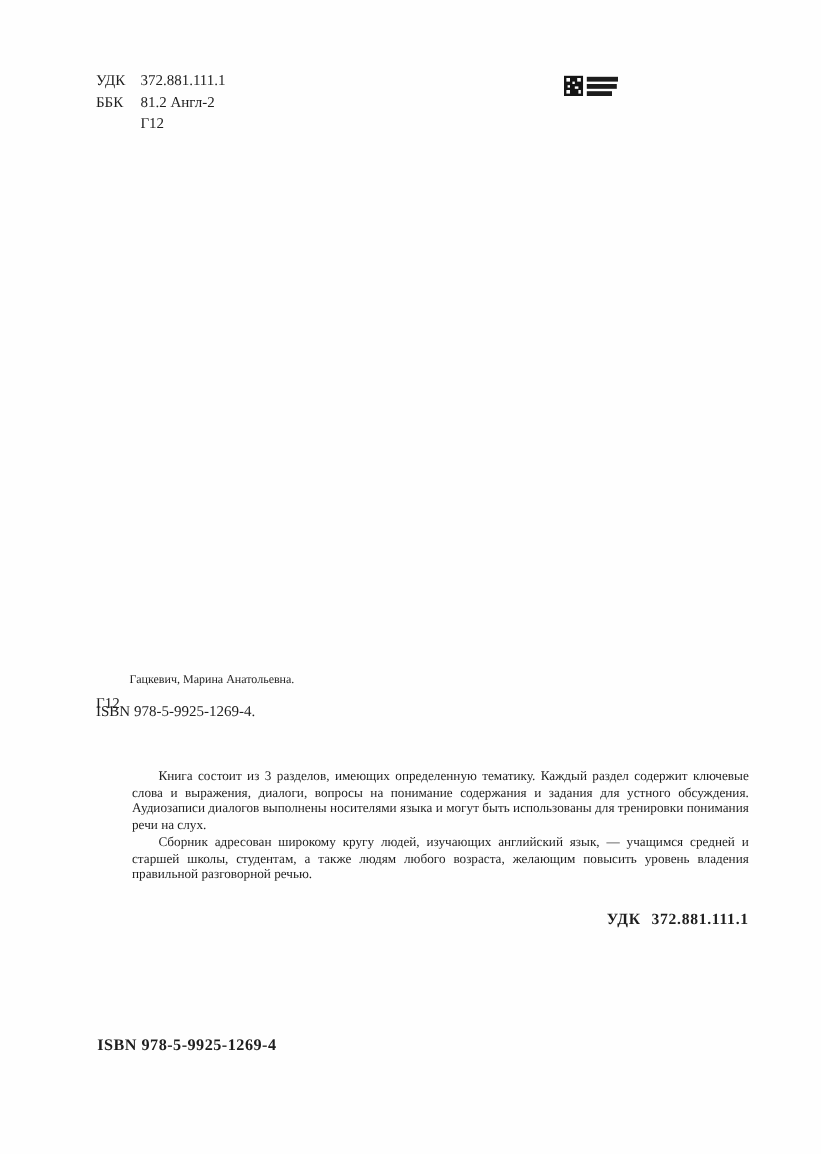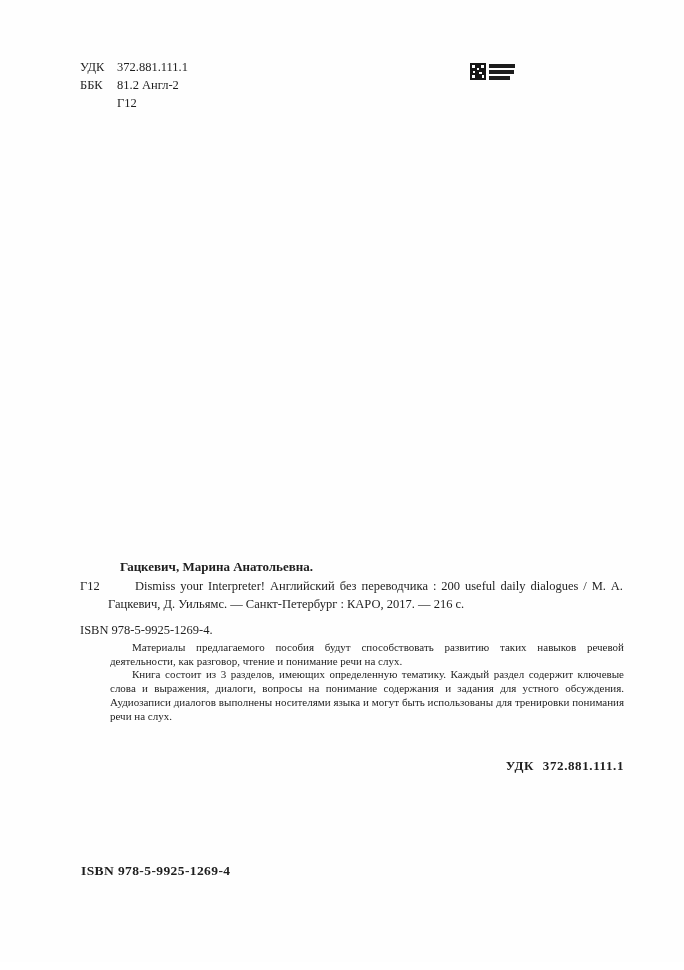"Гацкевич, Марина Анатольевна." .card-author { font-size: 13px -> 10px; font-weight: bold -> normal; margin-left: 40px -> 28px }
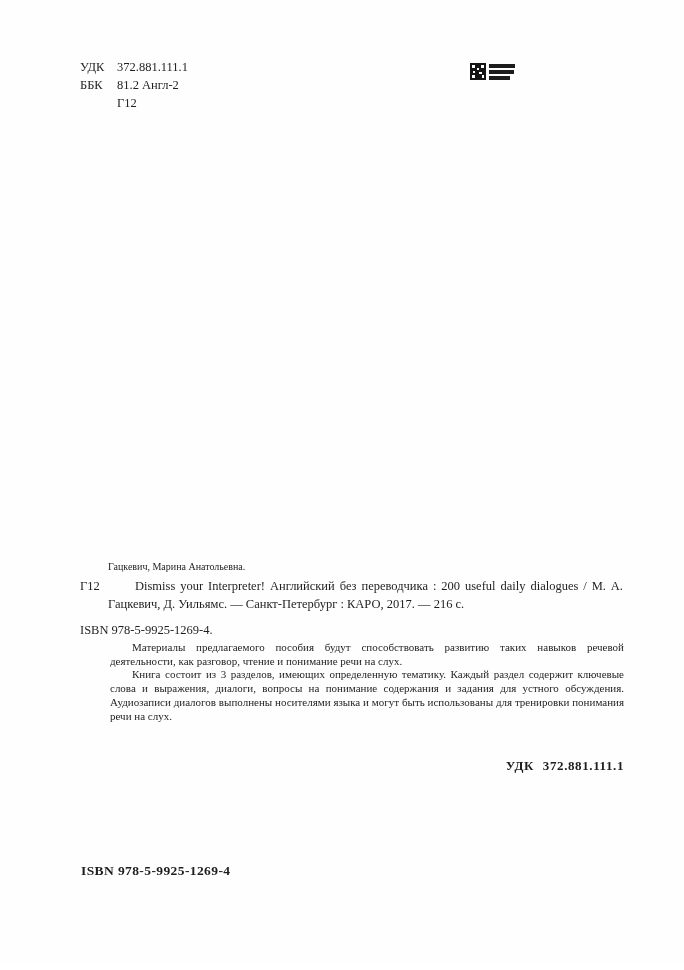"Dismiss your Interpreter! Английский без" span { html: <span>Dismiss your Interpreter! Английский без переводчика : 200 useful daily dialogues / М. А. Гацкевич, Д. Уильямс. — Санкт-Петербург : КАРО, 2017. — 216 с.</span> -> none }
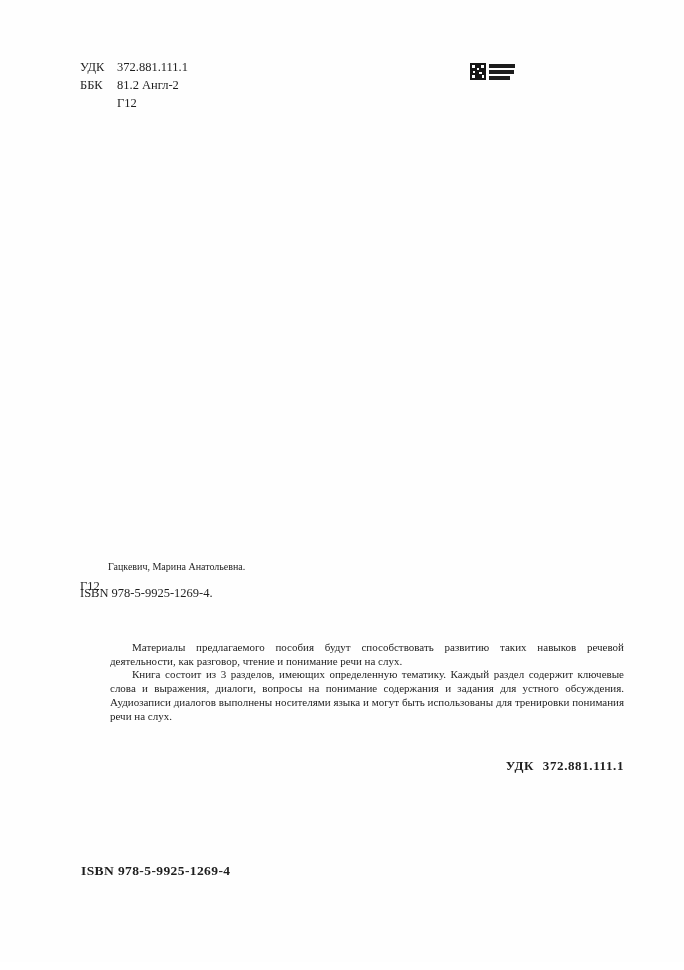"Материалы предлагаемого пособия будут" p { html: <p>Материалы предлагаемого пособия будут способствовать развитию таких навыков речевой деятельности, как разговор, чтение и понимание речи на слух.</p> -> none }
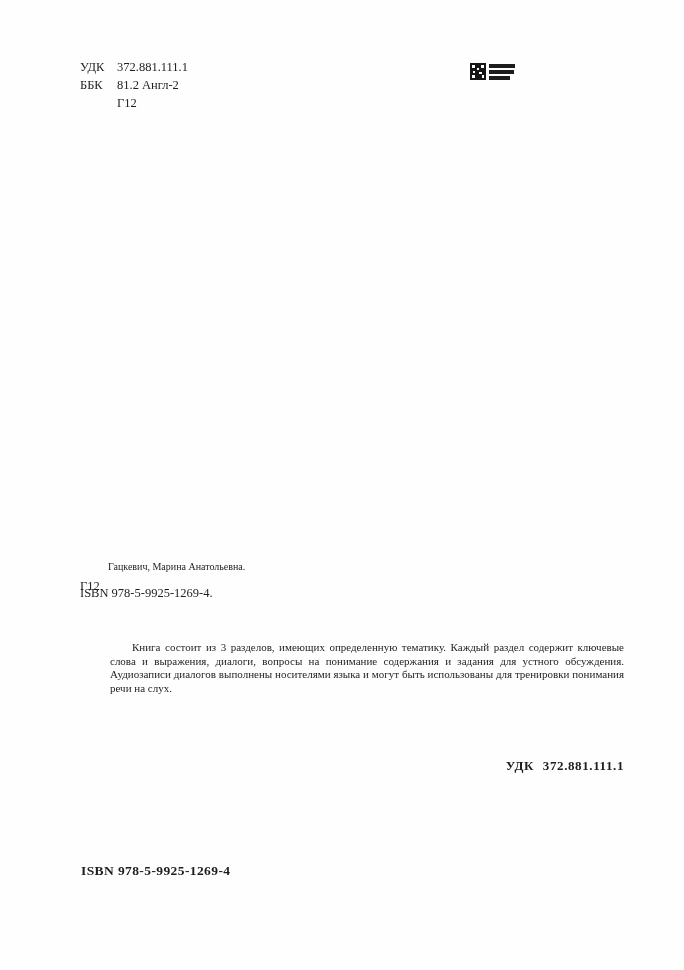"Сборник адресован широкому кругу людей," p { html: none -> <p>Сборник адресован широкому кругу людей, изучающих английский язык, — учащимся средней и старшей школы, студентам, а также людям любого возраста, желающим повысить уровень владения правильной разговорной речью.</p> }
